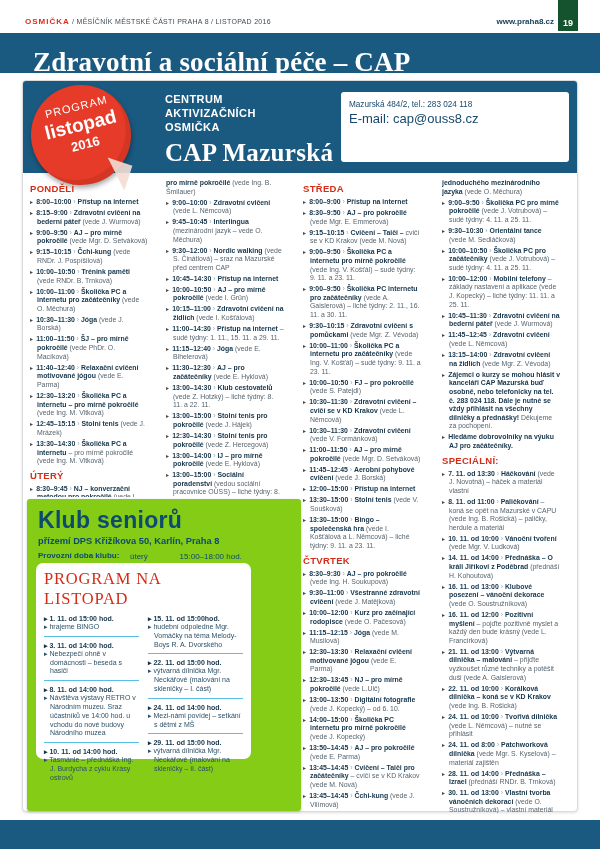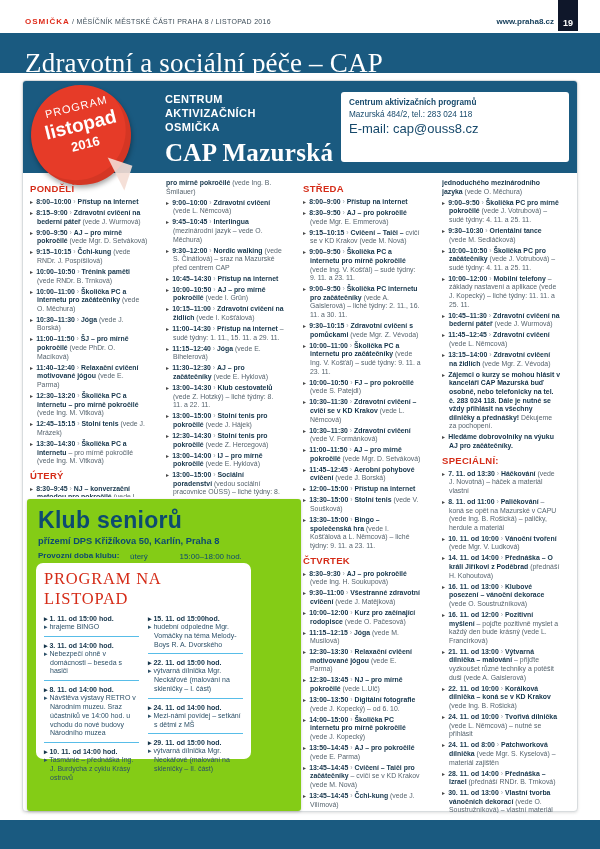"19" .pagetab { background: #0f172a -> #14532d }
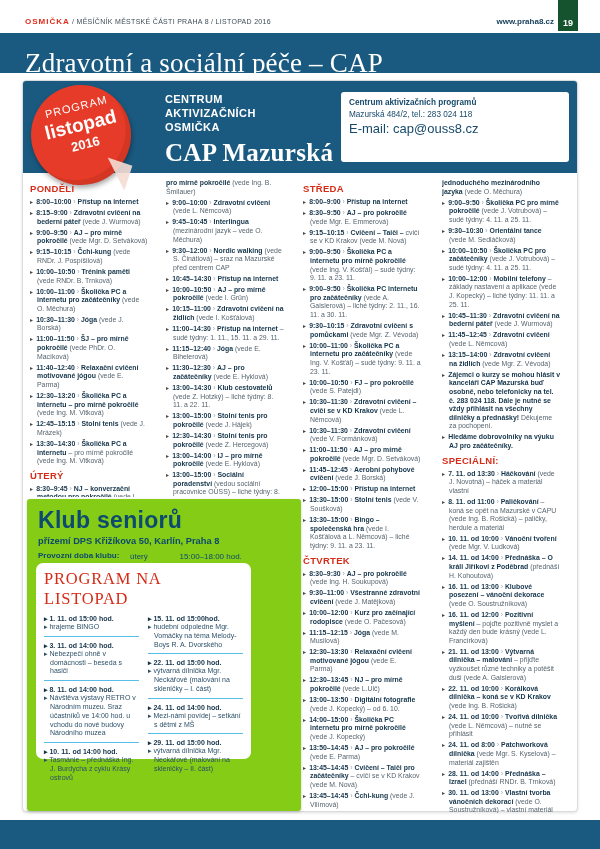"Zdravotní a sociální péče –" .titleband h1 { font-weight: normal -> bold; margin: 0 -> 8px; padding: 15px 0 0 25px -> 6px 0 0 25px }
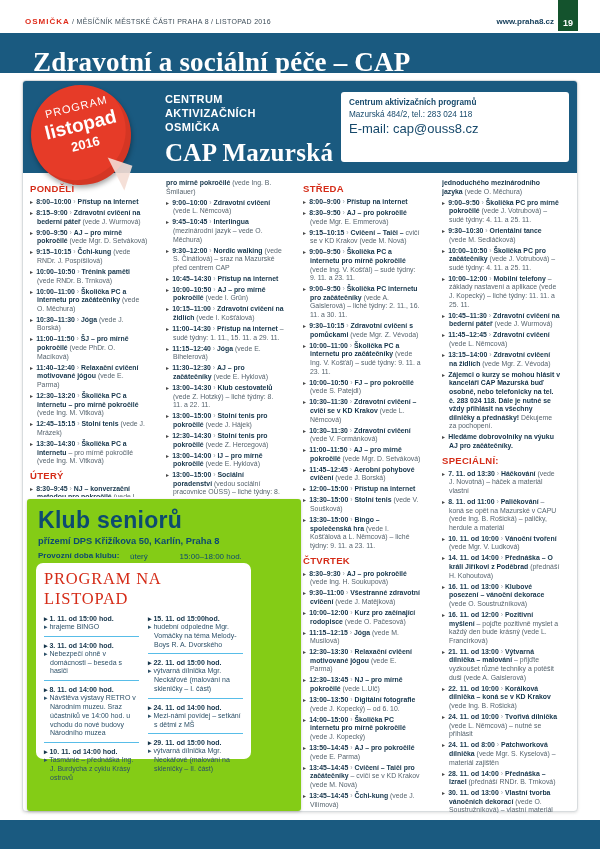"Centrum aktivizačních programů" div.b1 { html: <div>Centrum aktivizačních programů</div> -> none }
